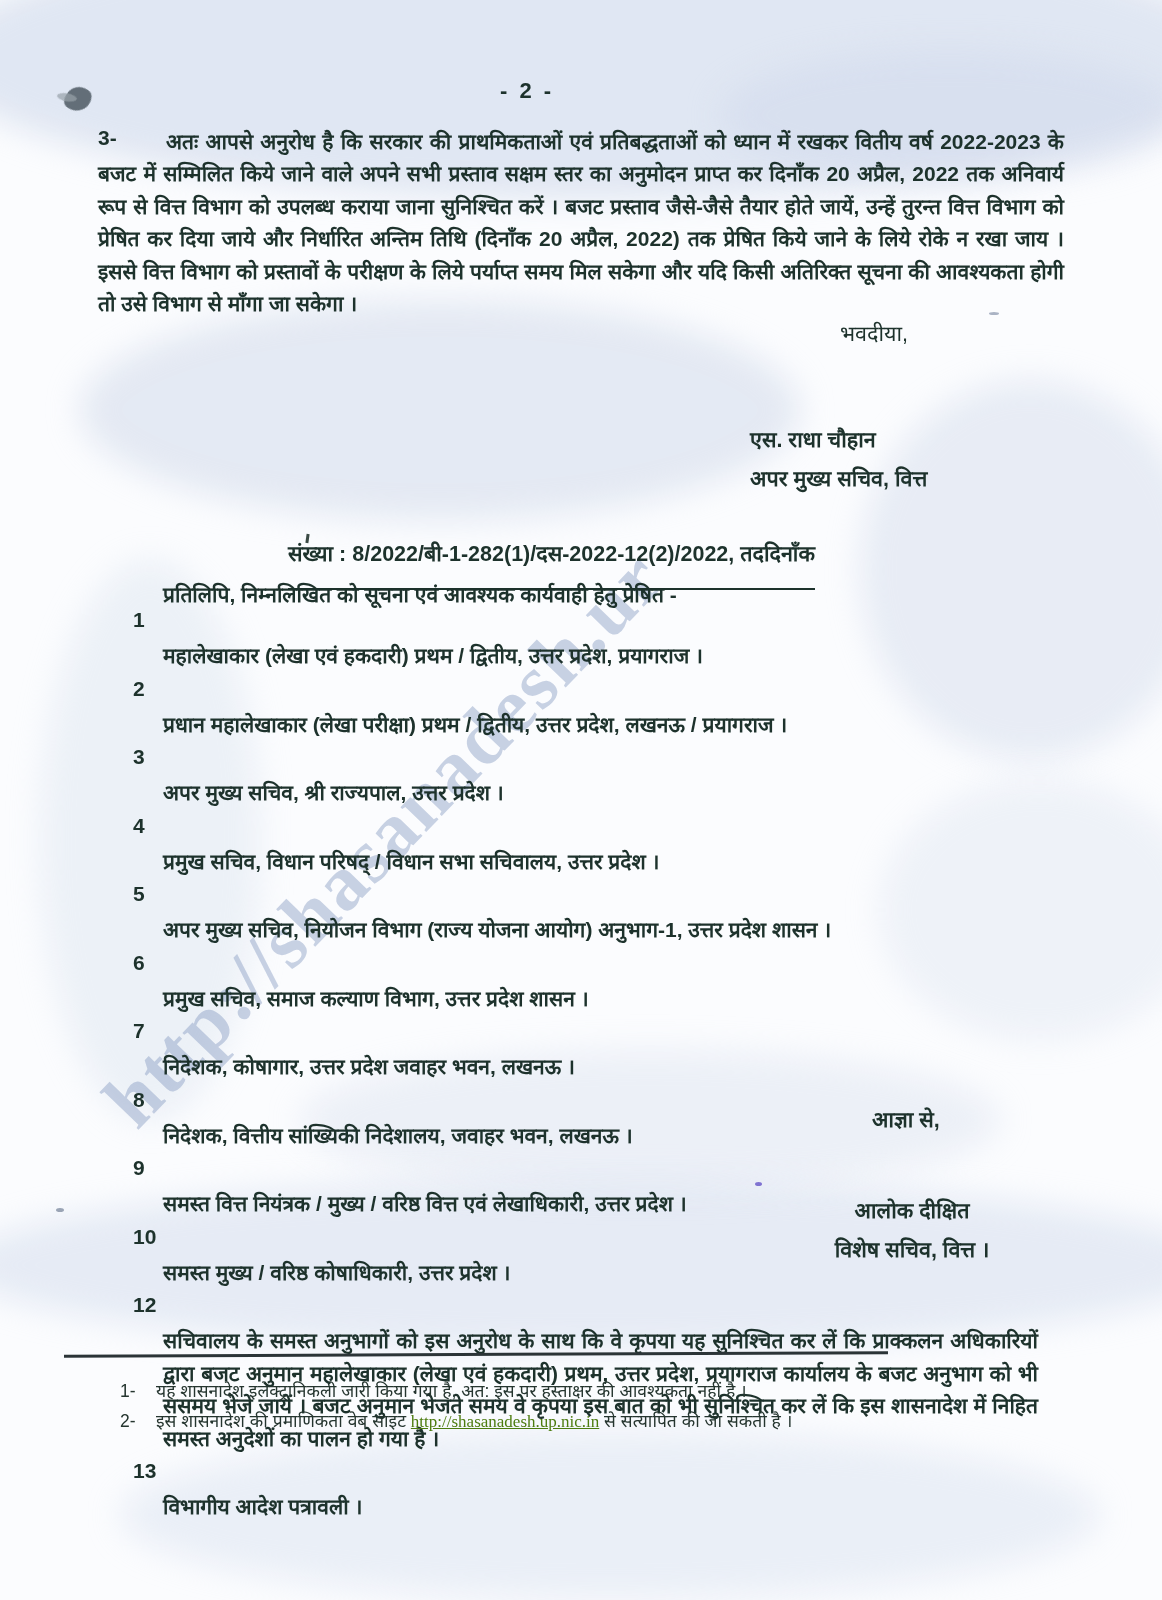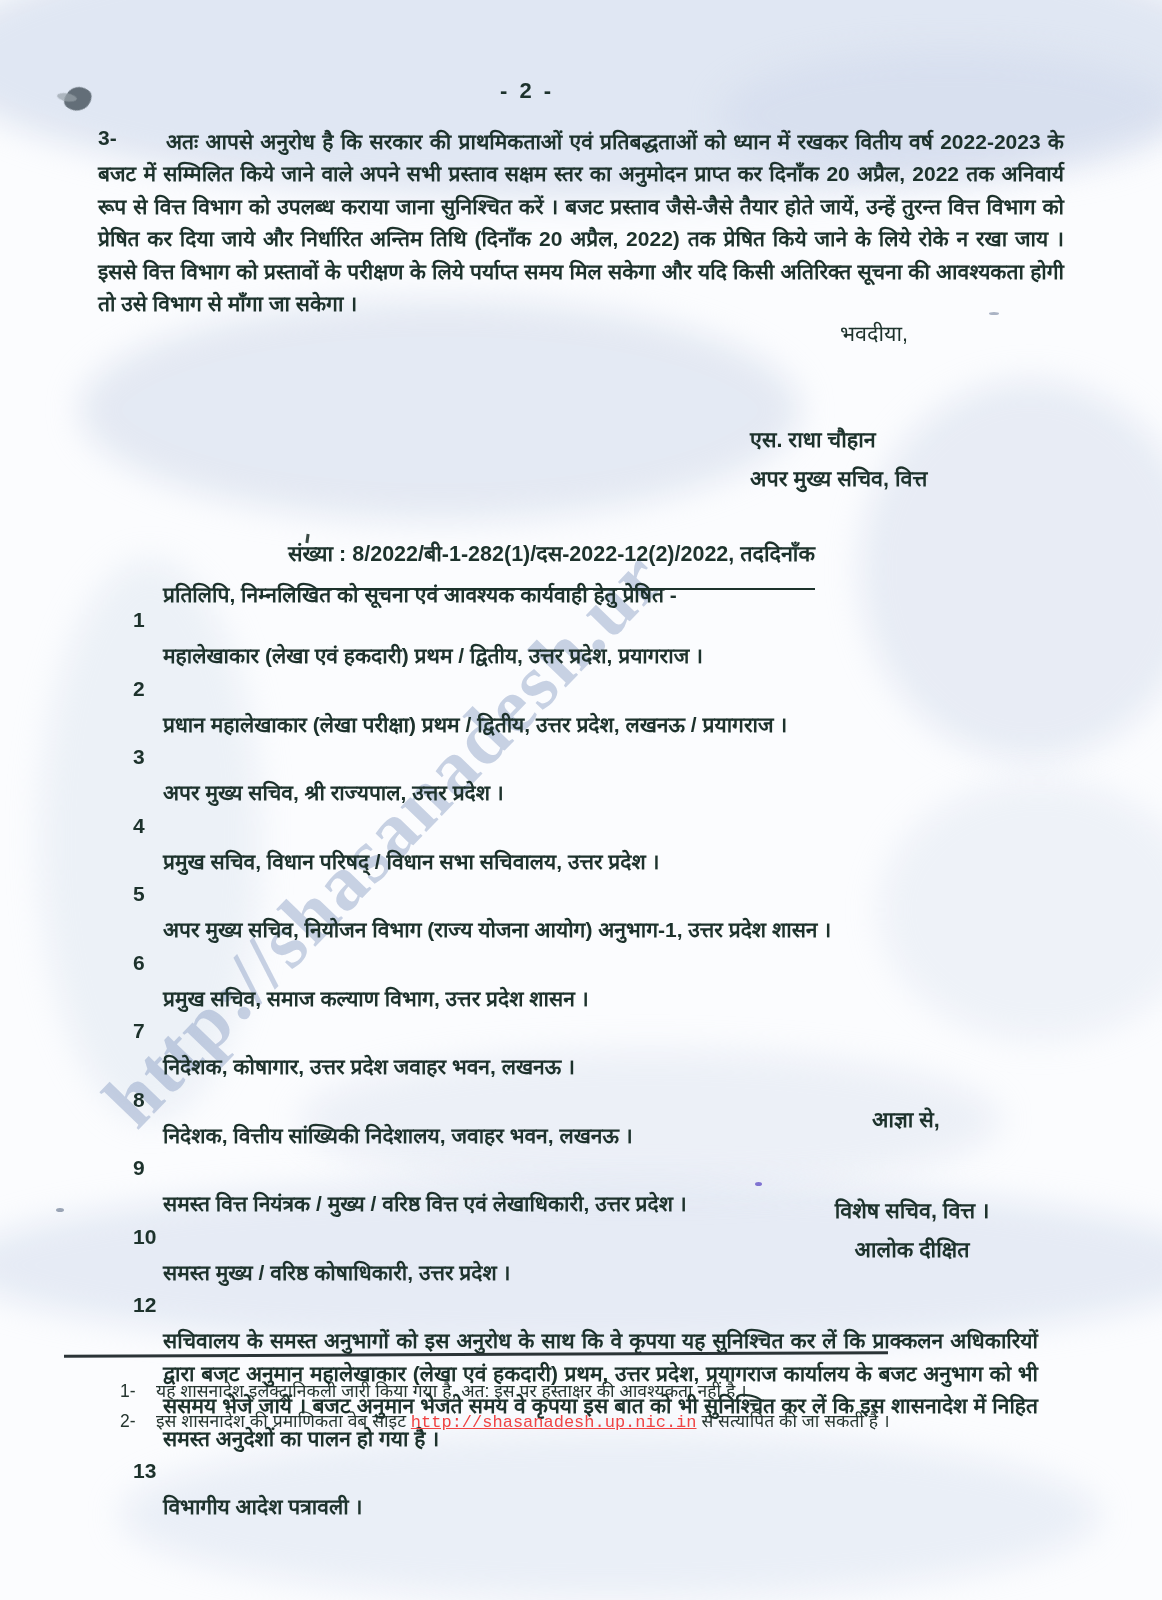"विशेष सचिव, वित्त ।" div { order: before "आलोक दीक्षित" -> after "आलोक दीक्षित" }
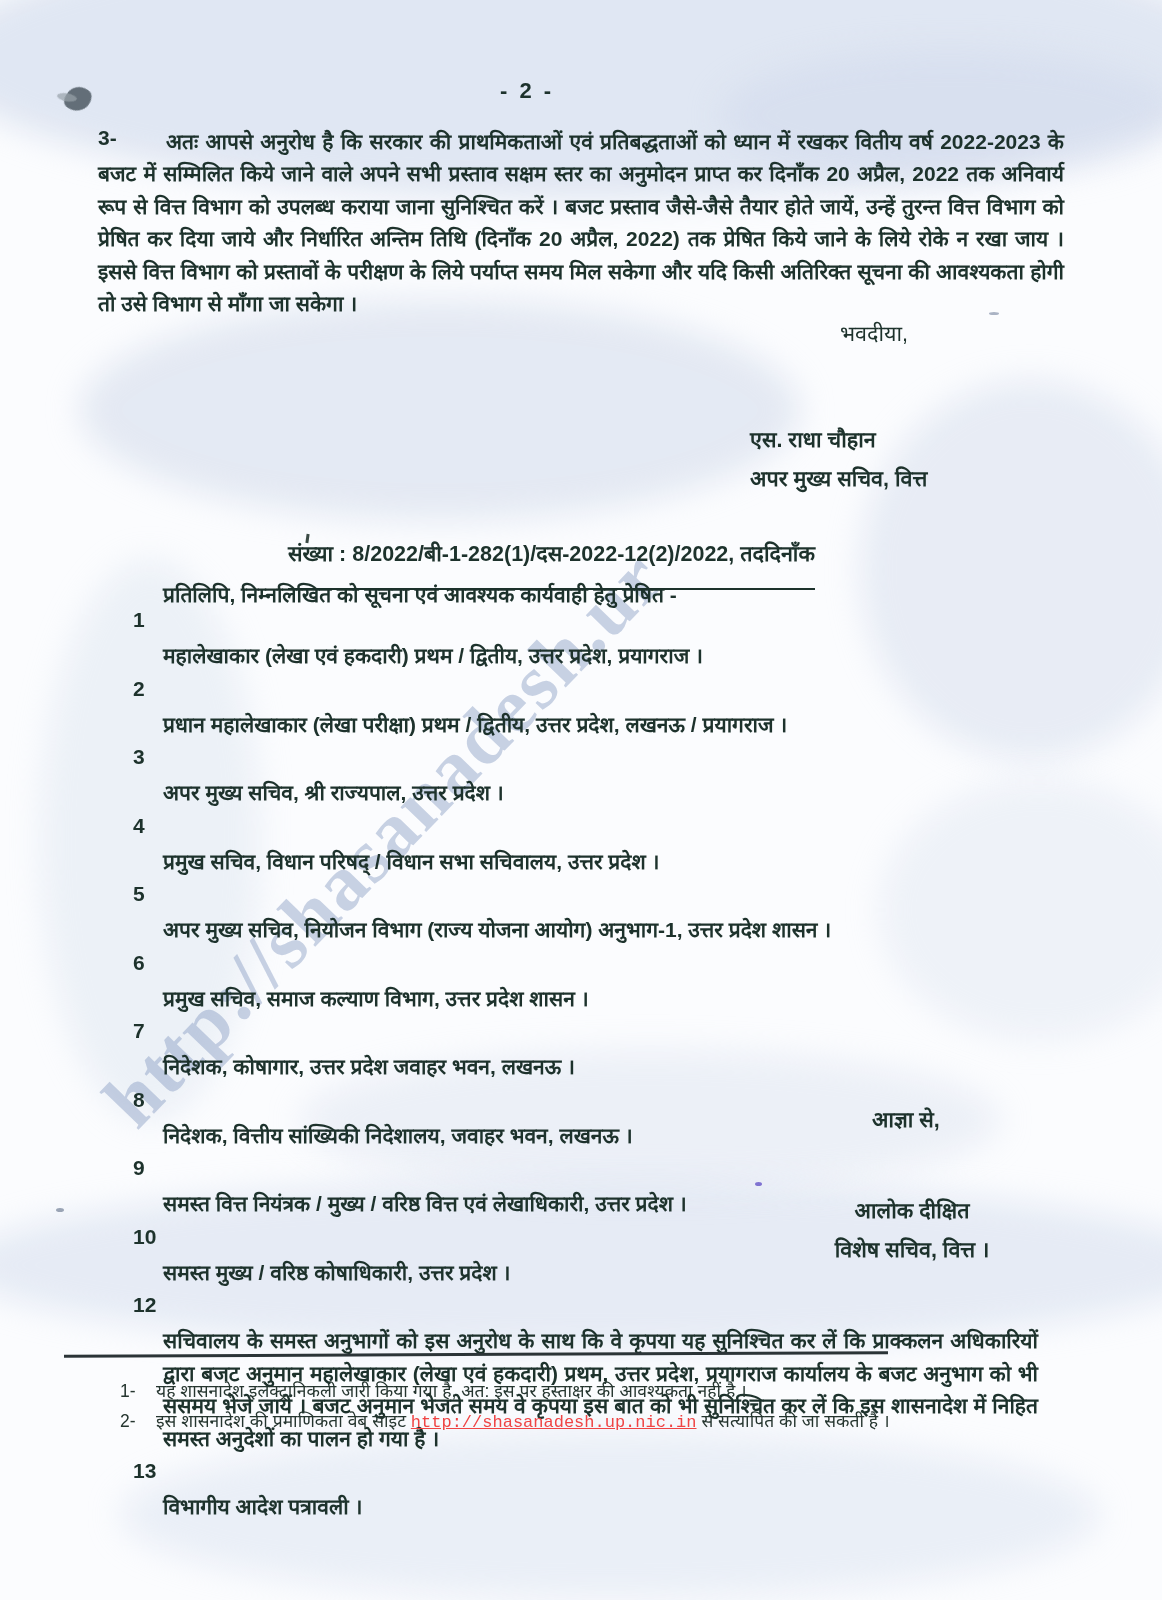"http://shasanadesh.up.nic.in" .fn a { color: #ef4444 -> #4d7c0f; font-family: Liberation Mono, monospace -> Liberation Serif, serif }
